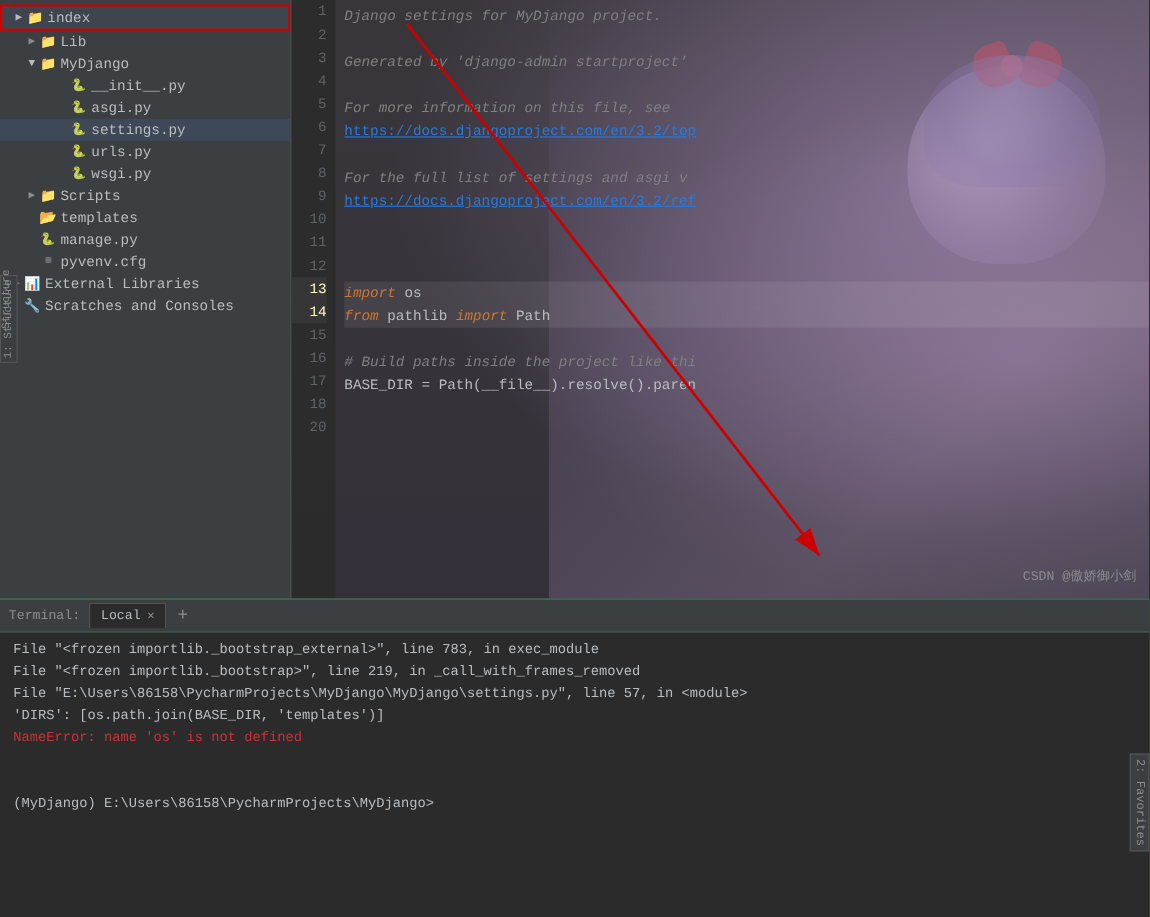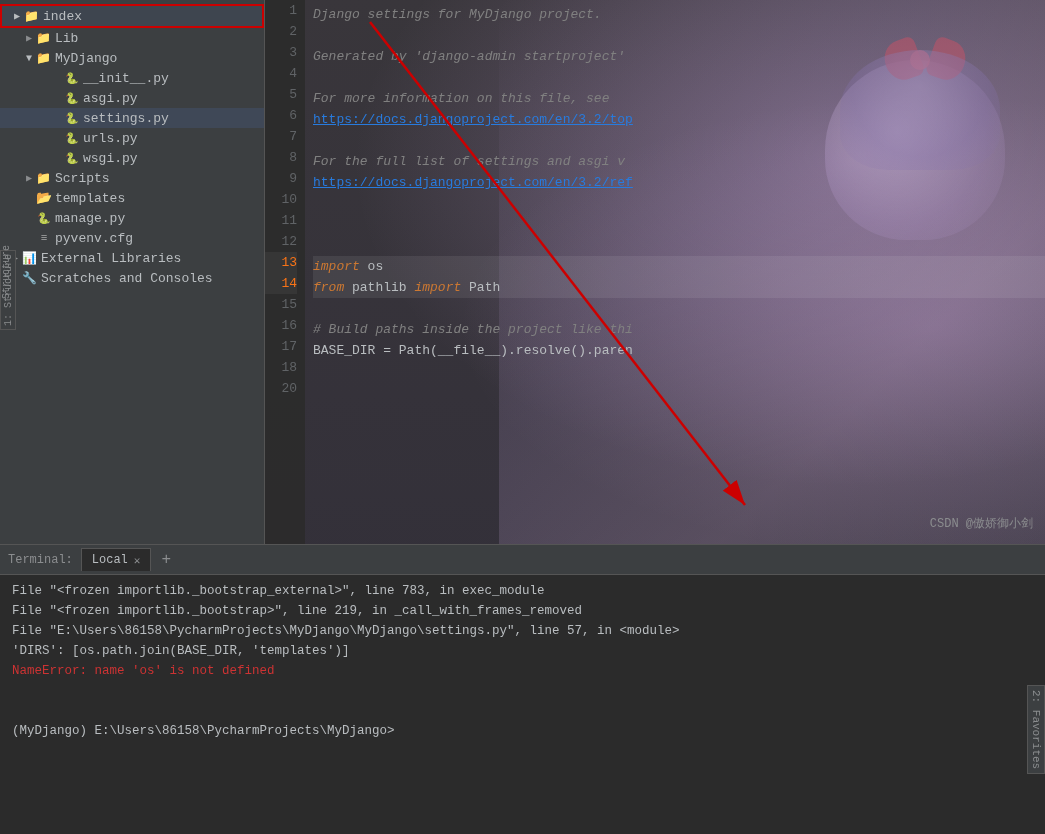"13" .line-num.active { color: #f97316 -> #fef9c3 }
